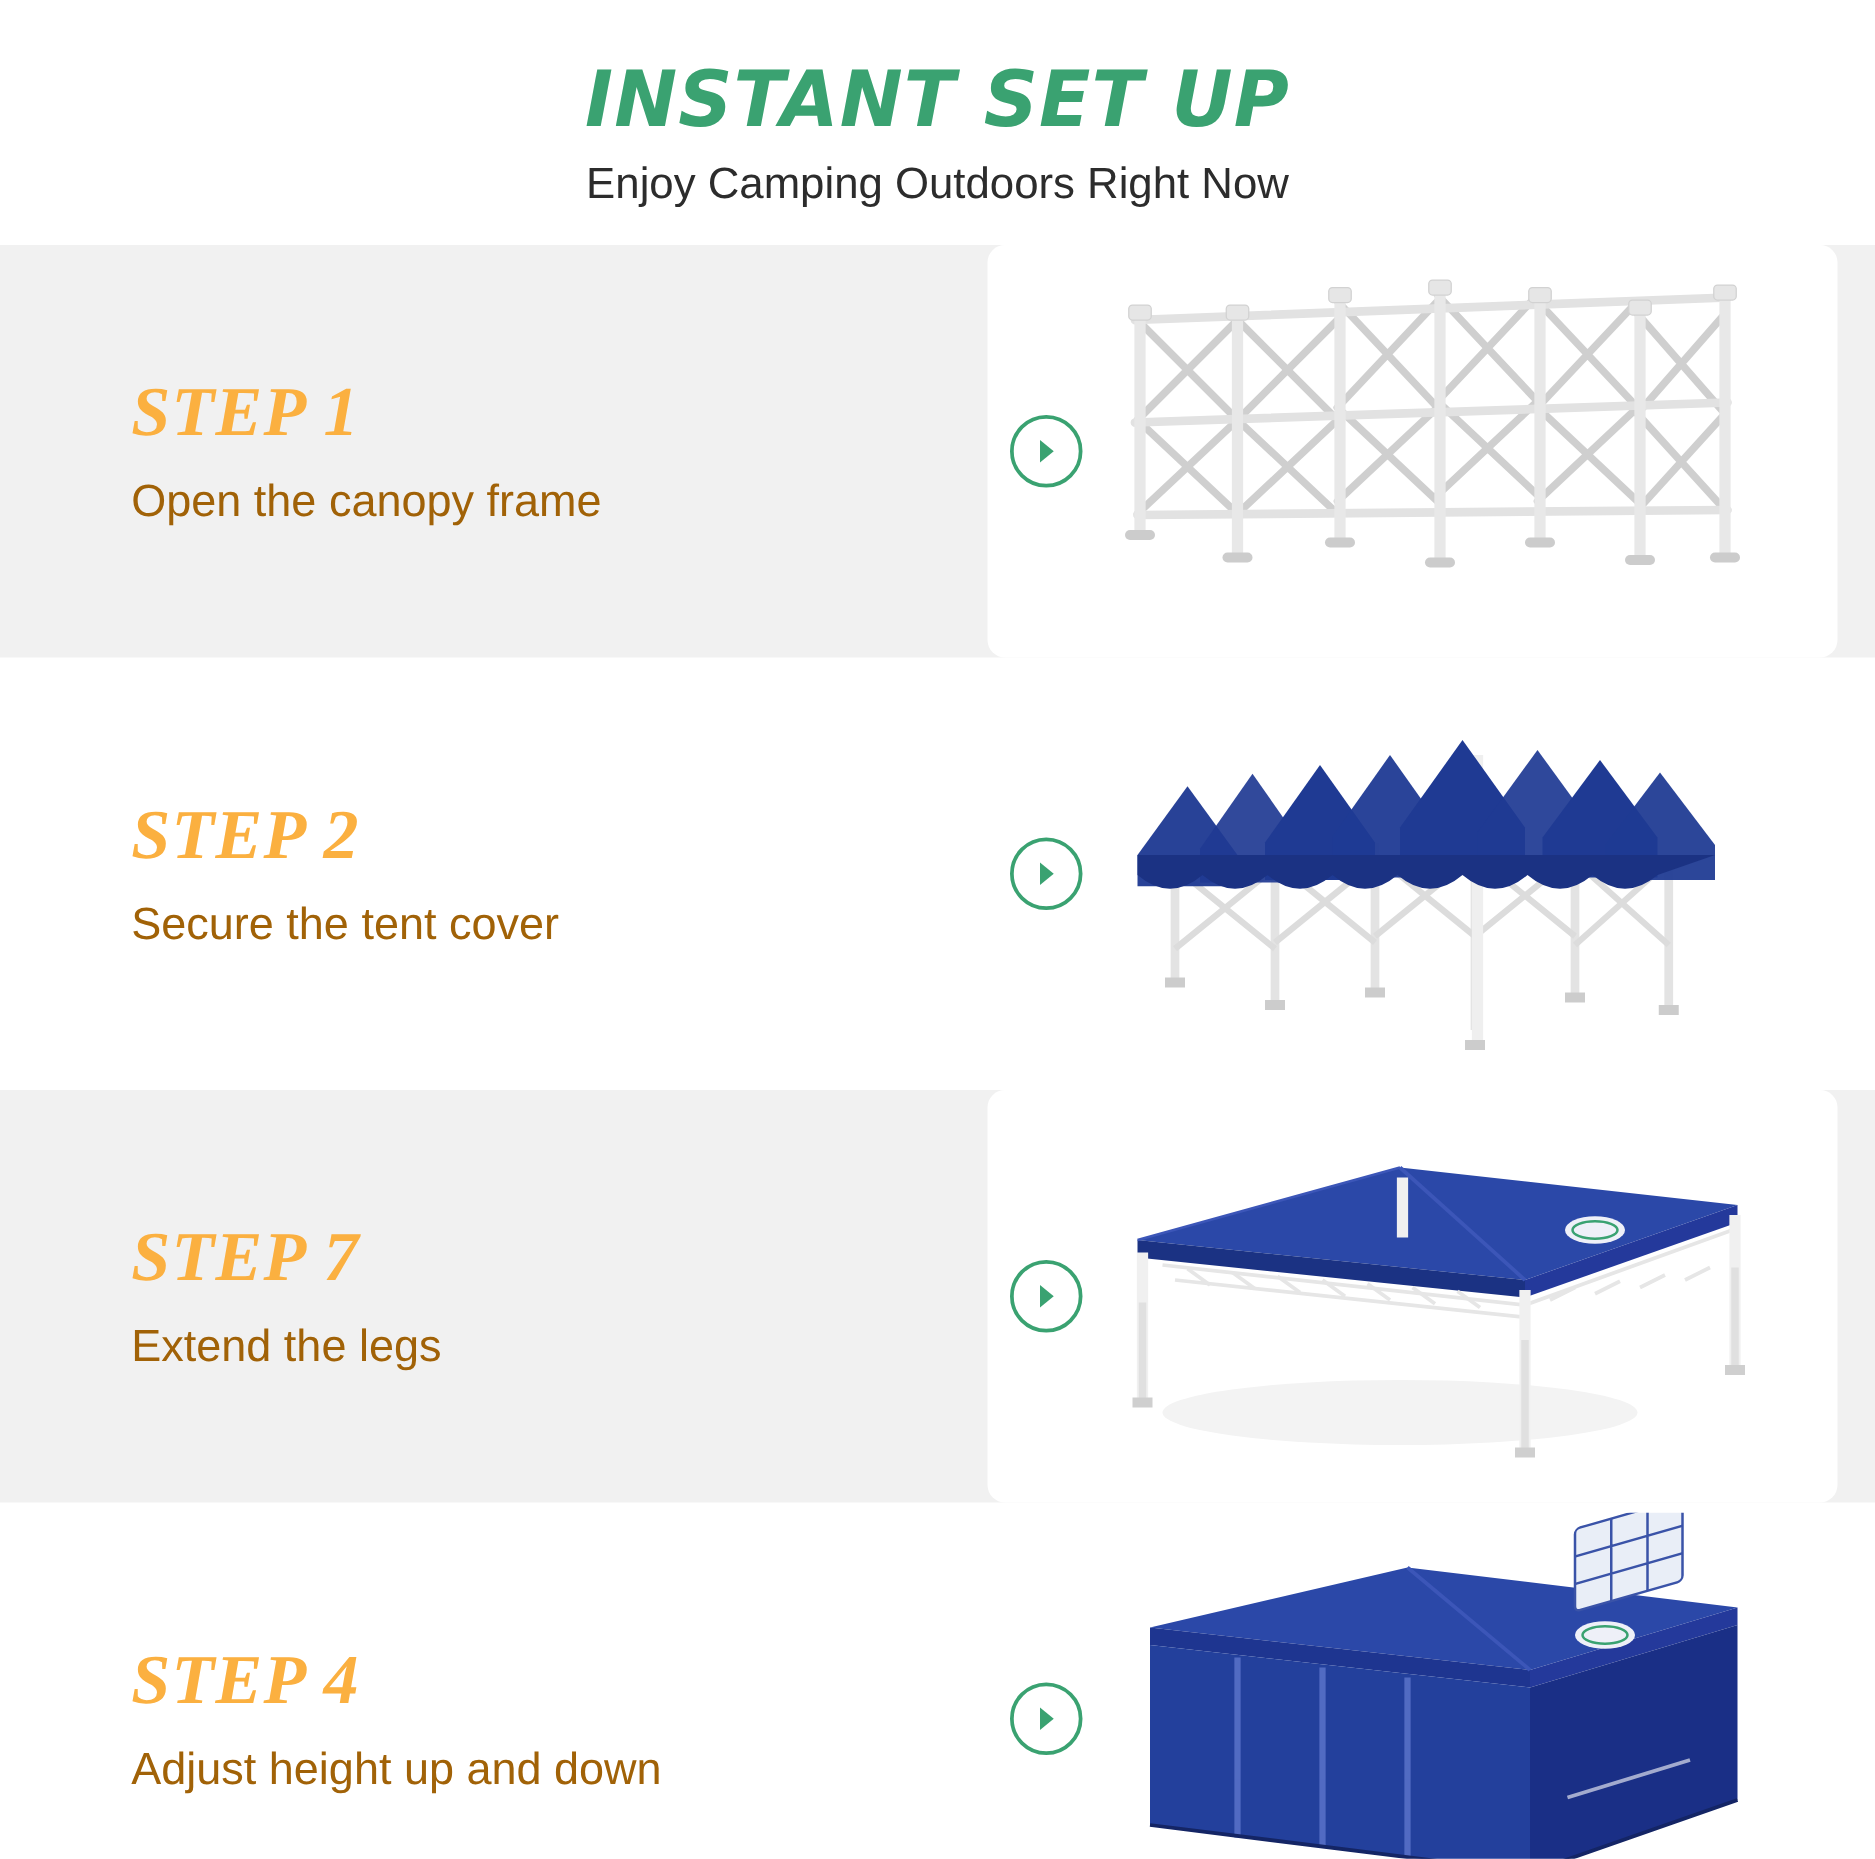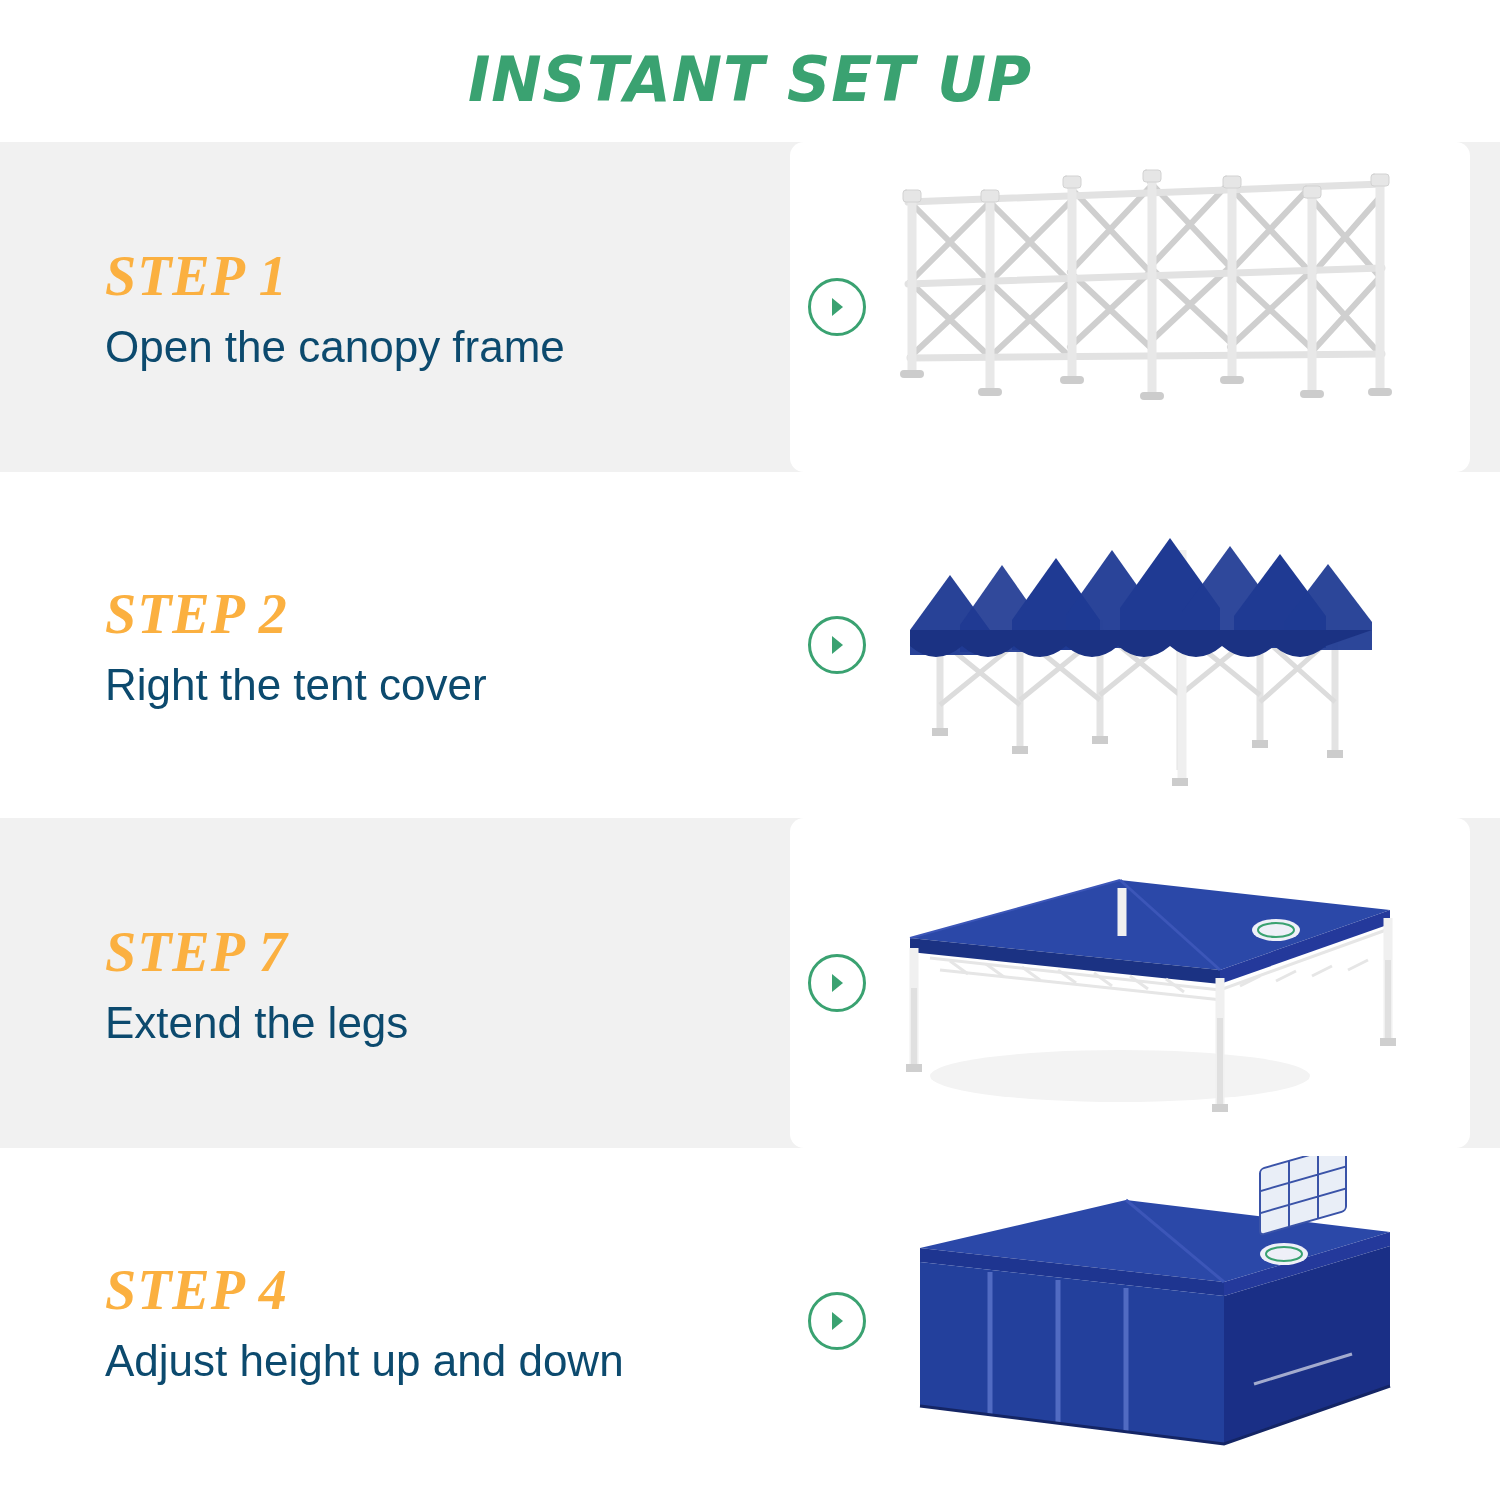"Enjoy Camping Outdoors Right Now" div.subtitle { html: none -> <div>Enjoy Camping Outdoors Right Now</div> }
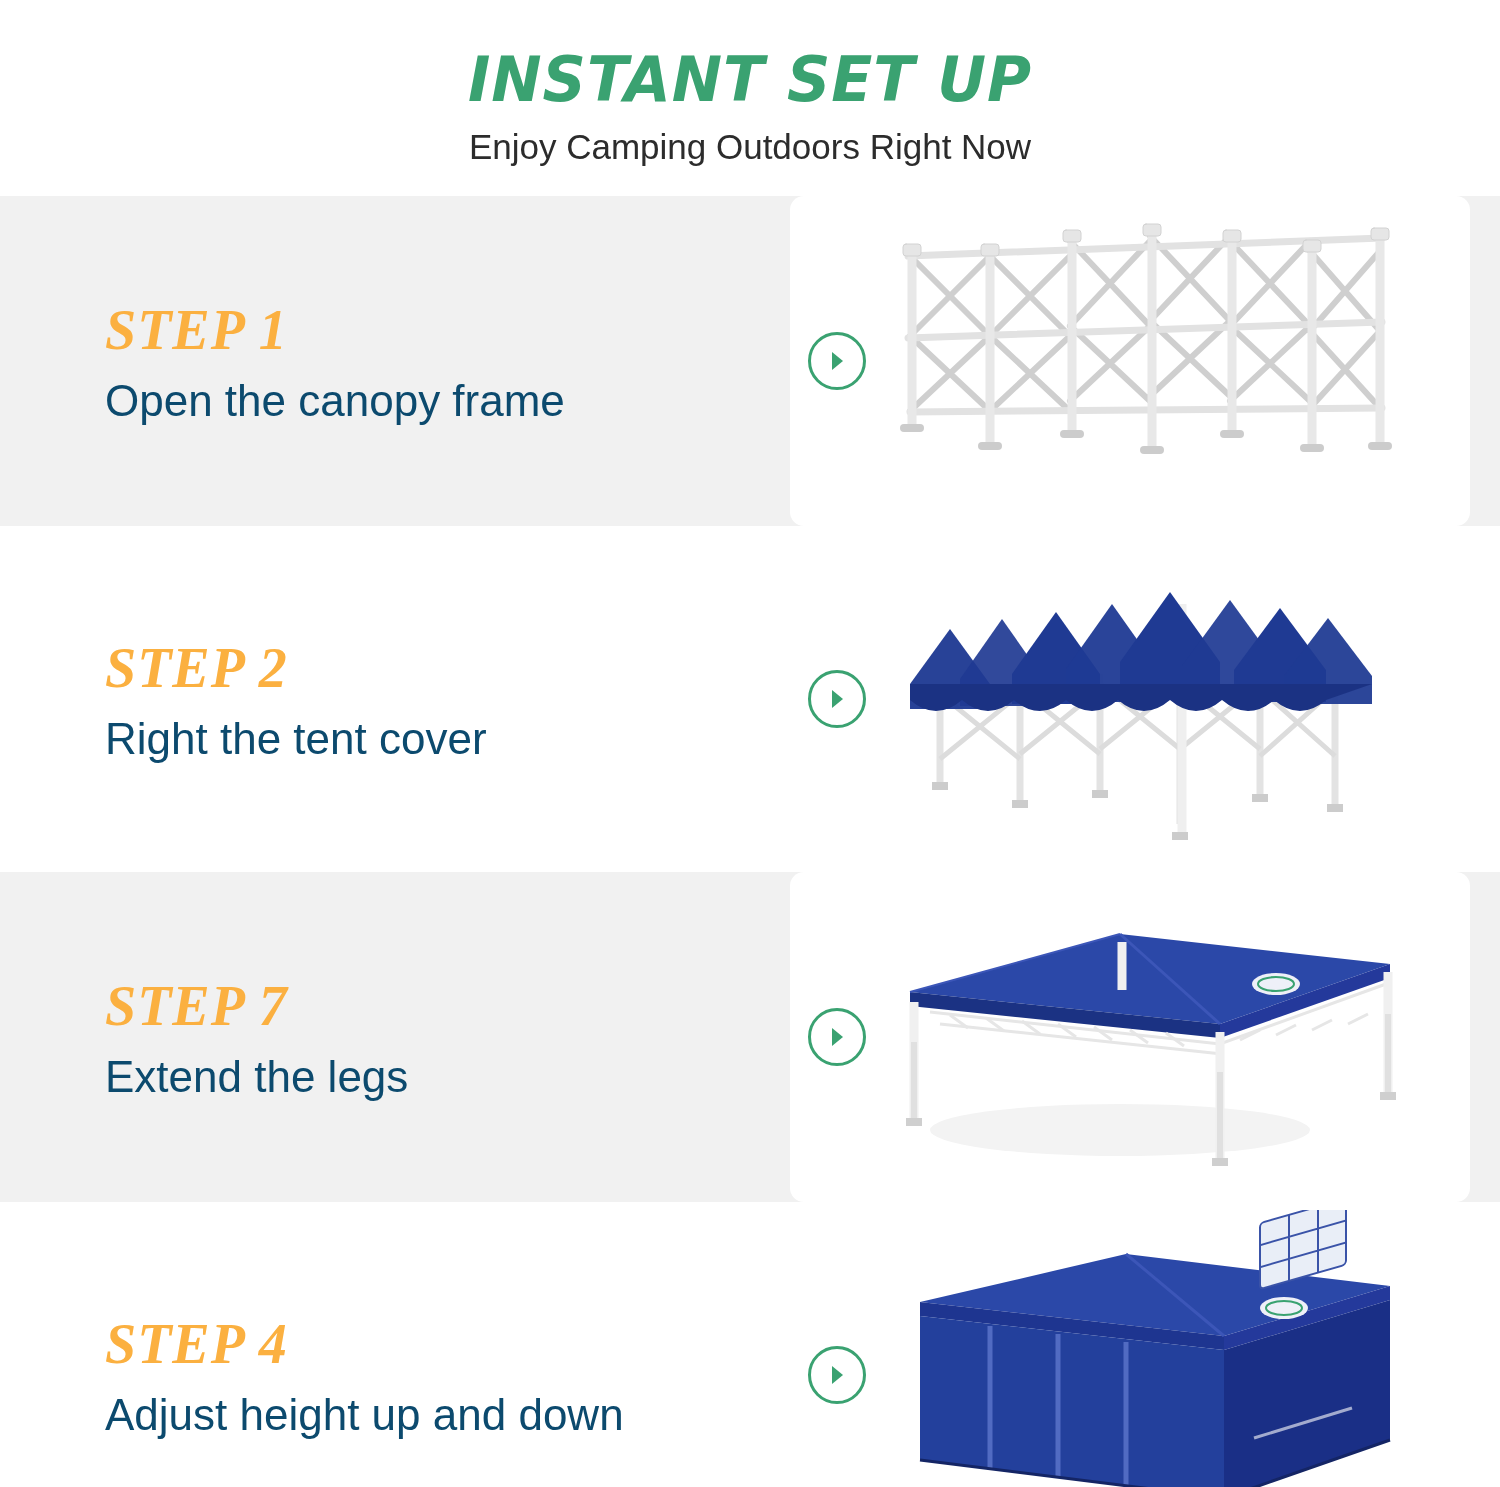"Open the canopy frame" .step-desc { color: #0c4a6e -> #a16207; font-size: 44px -> 36px }
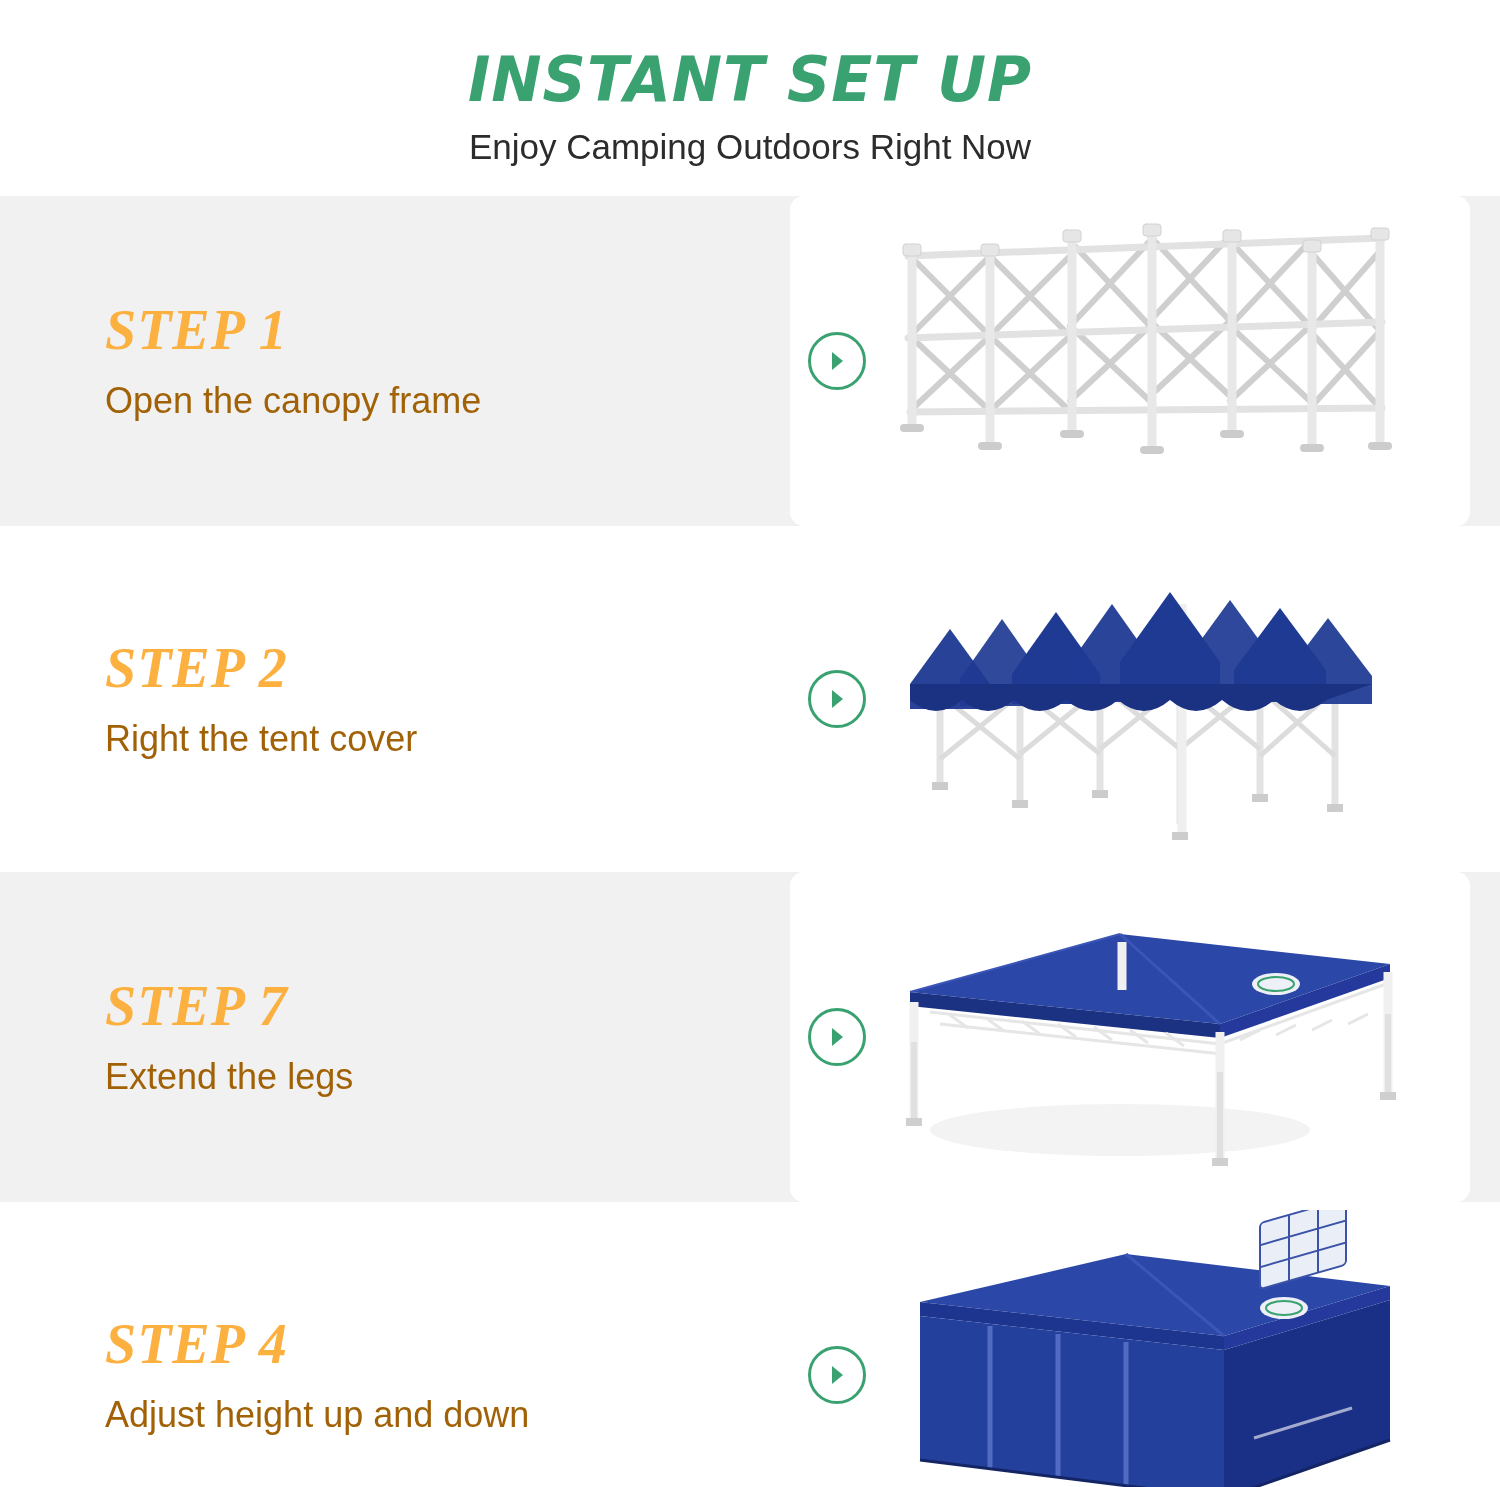"Right the tent cover" div.step-desc { text: Right -> Secure }
